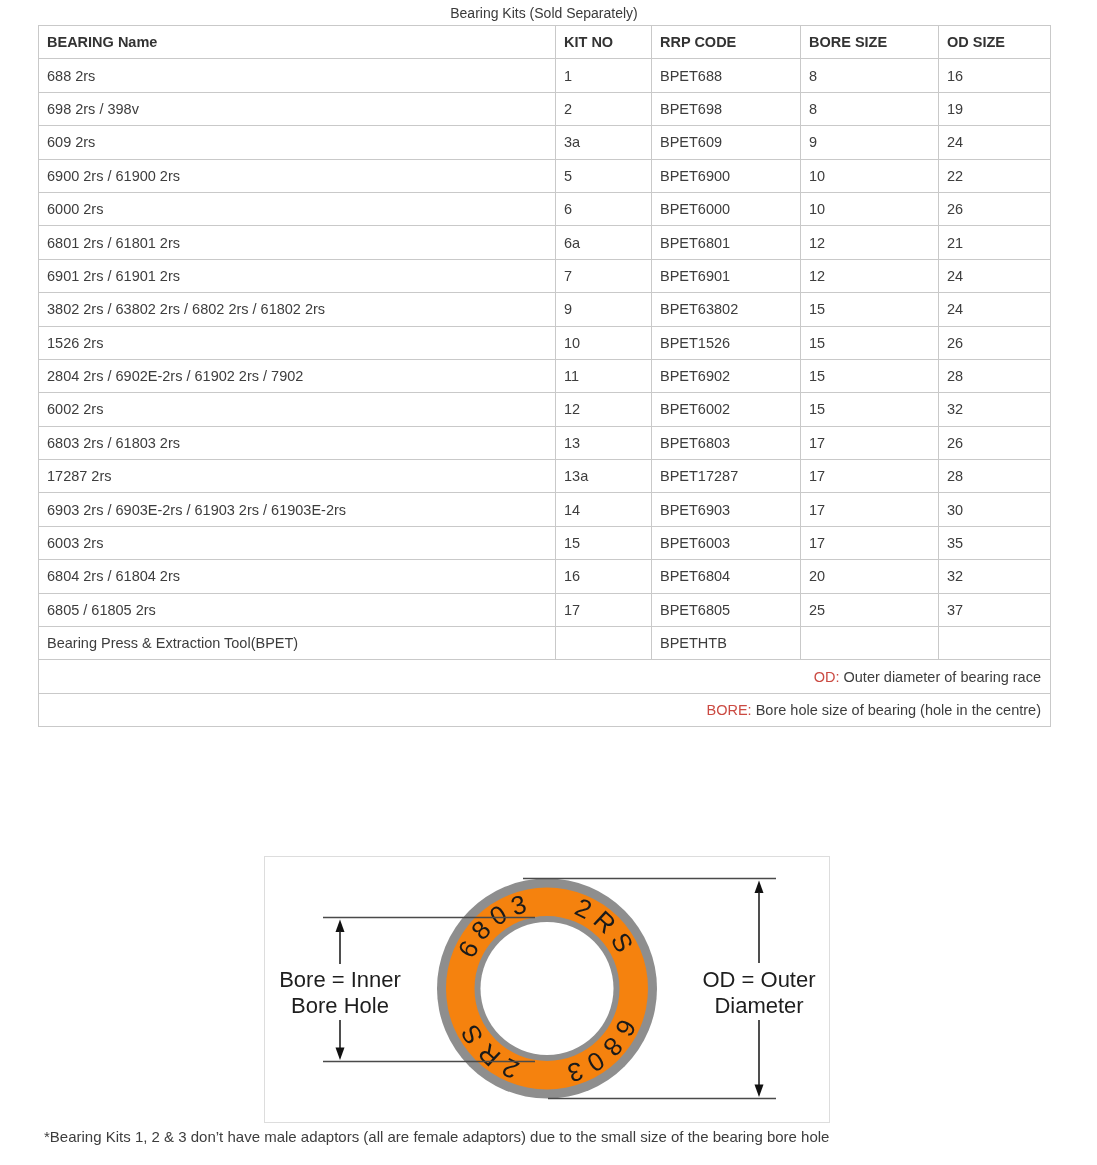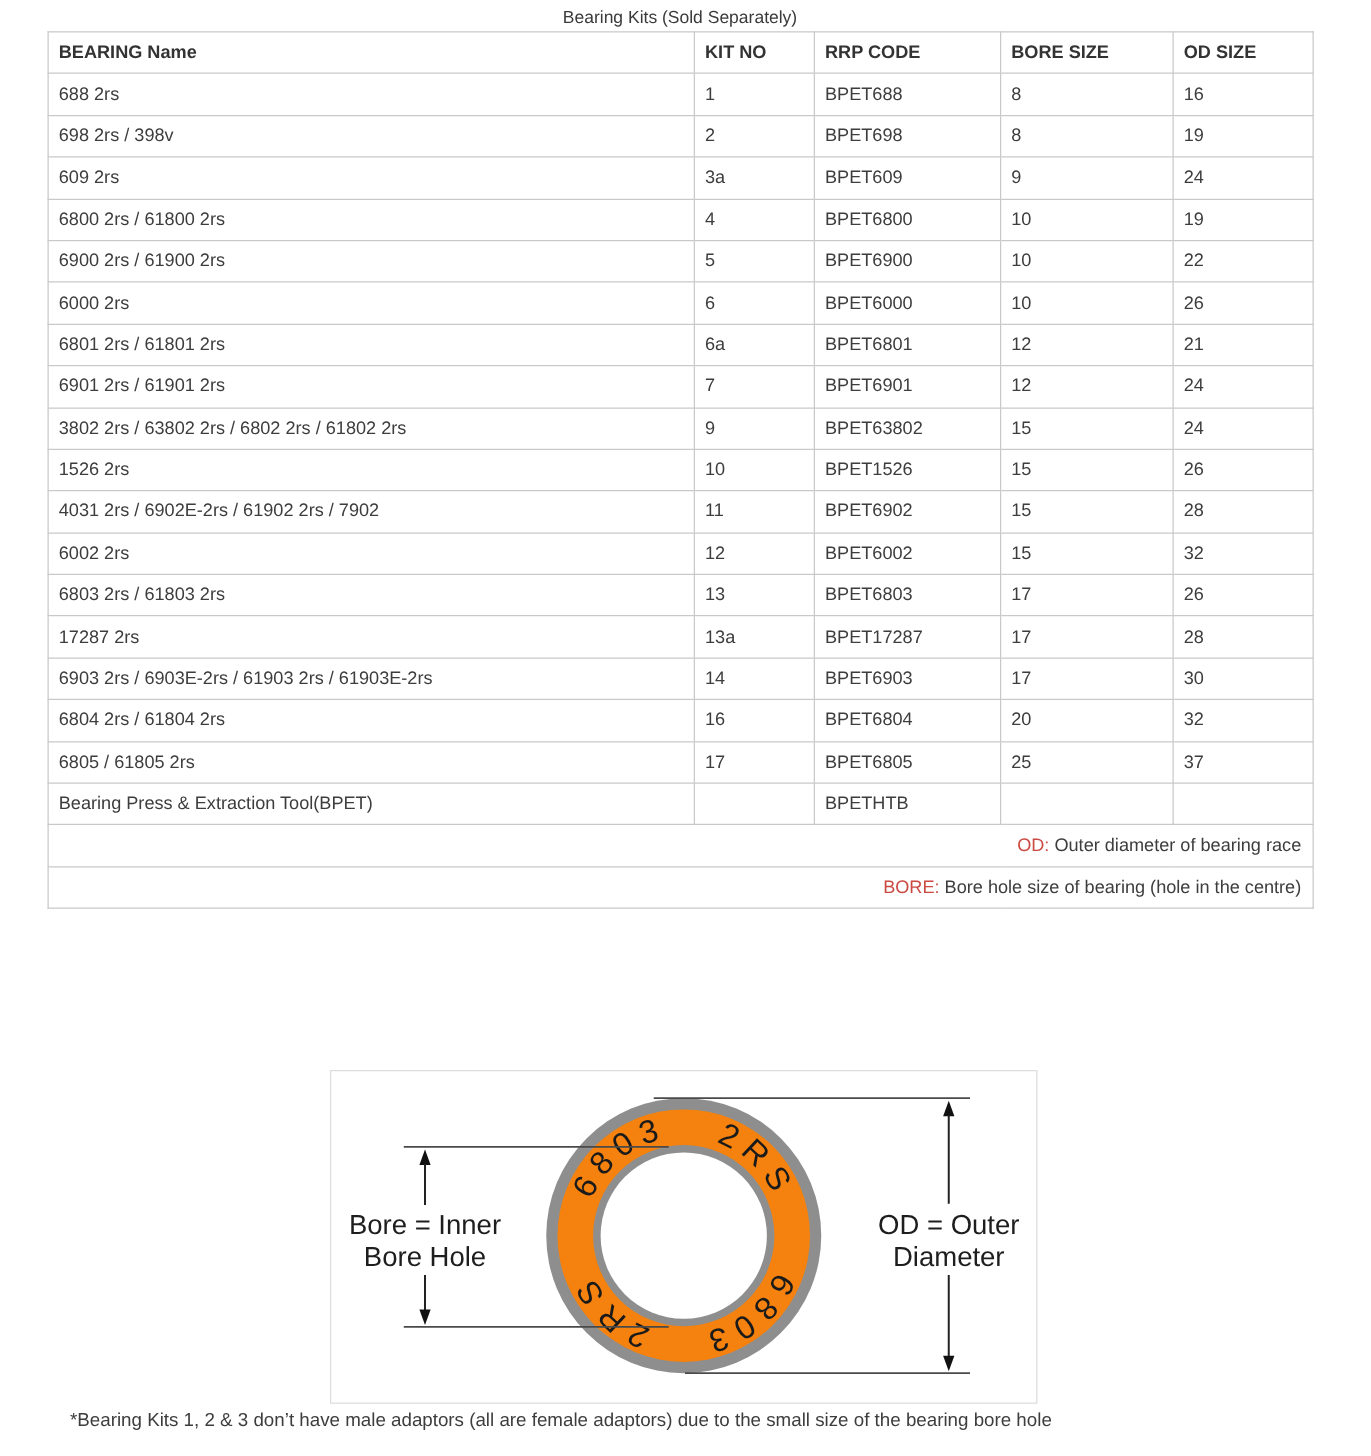"6800 2rs / 61800 2rs" tr { html: <tr> <td>6800 2rs / 61800 2rs</td> <td>4</td> <td>BPET6800</td> <td>10</td> <td>19</td> </tr> -> none }
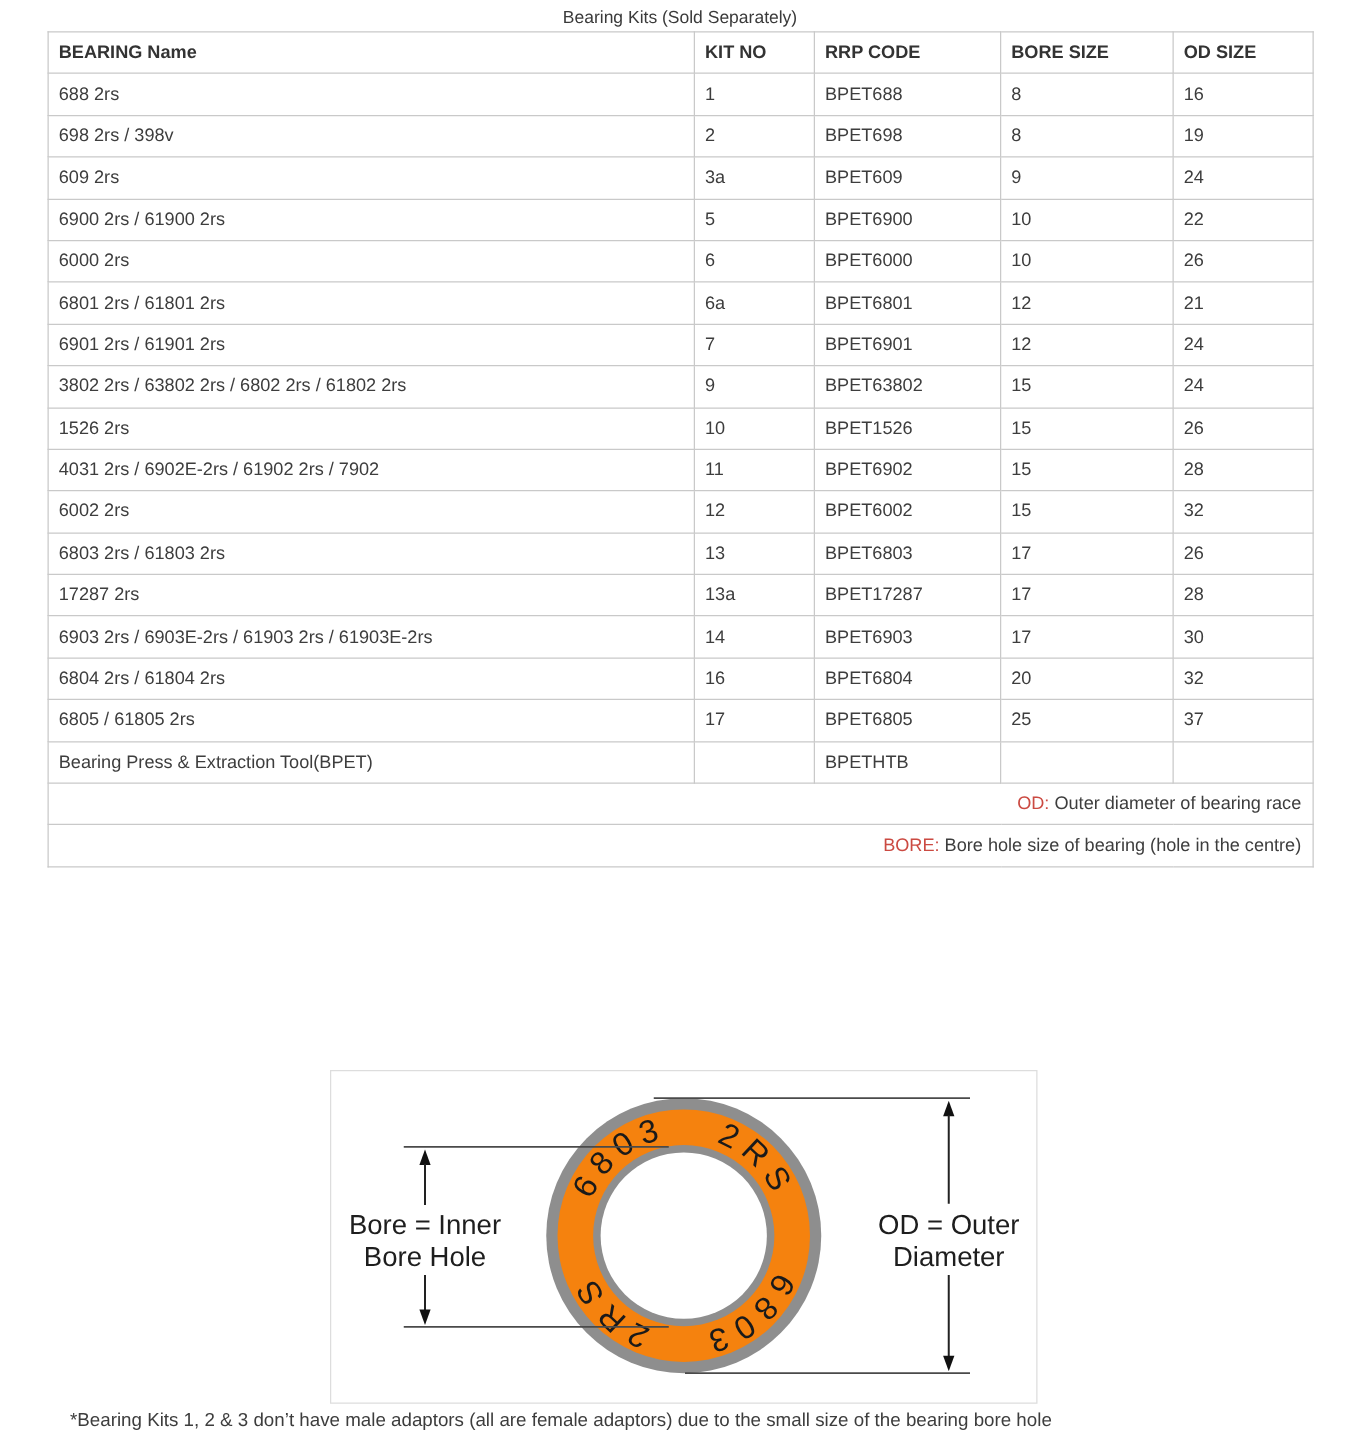"4031 2rs / 6902E-2rs /" td { text: 4031 -> 2804 }
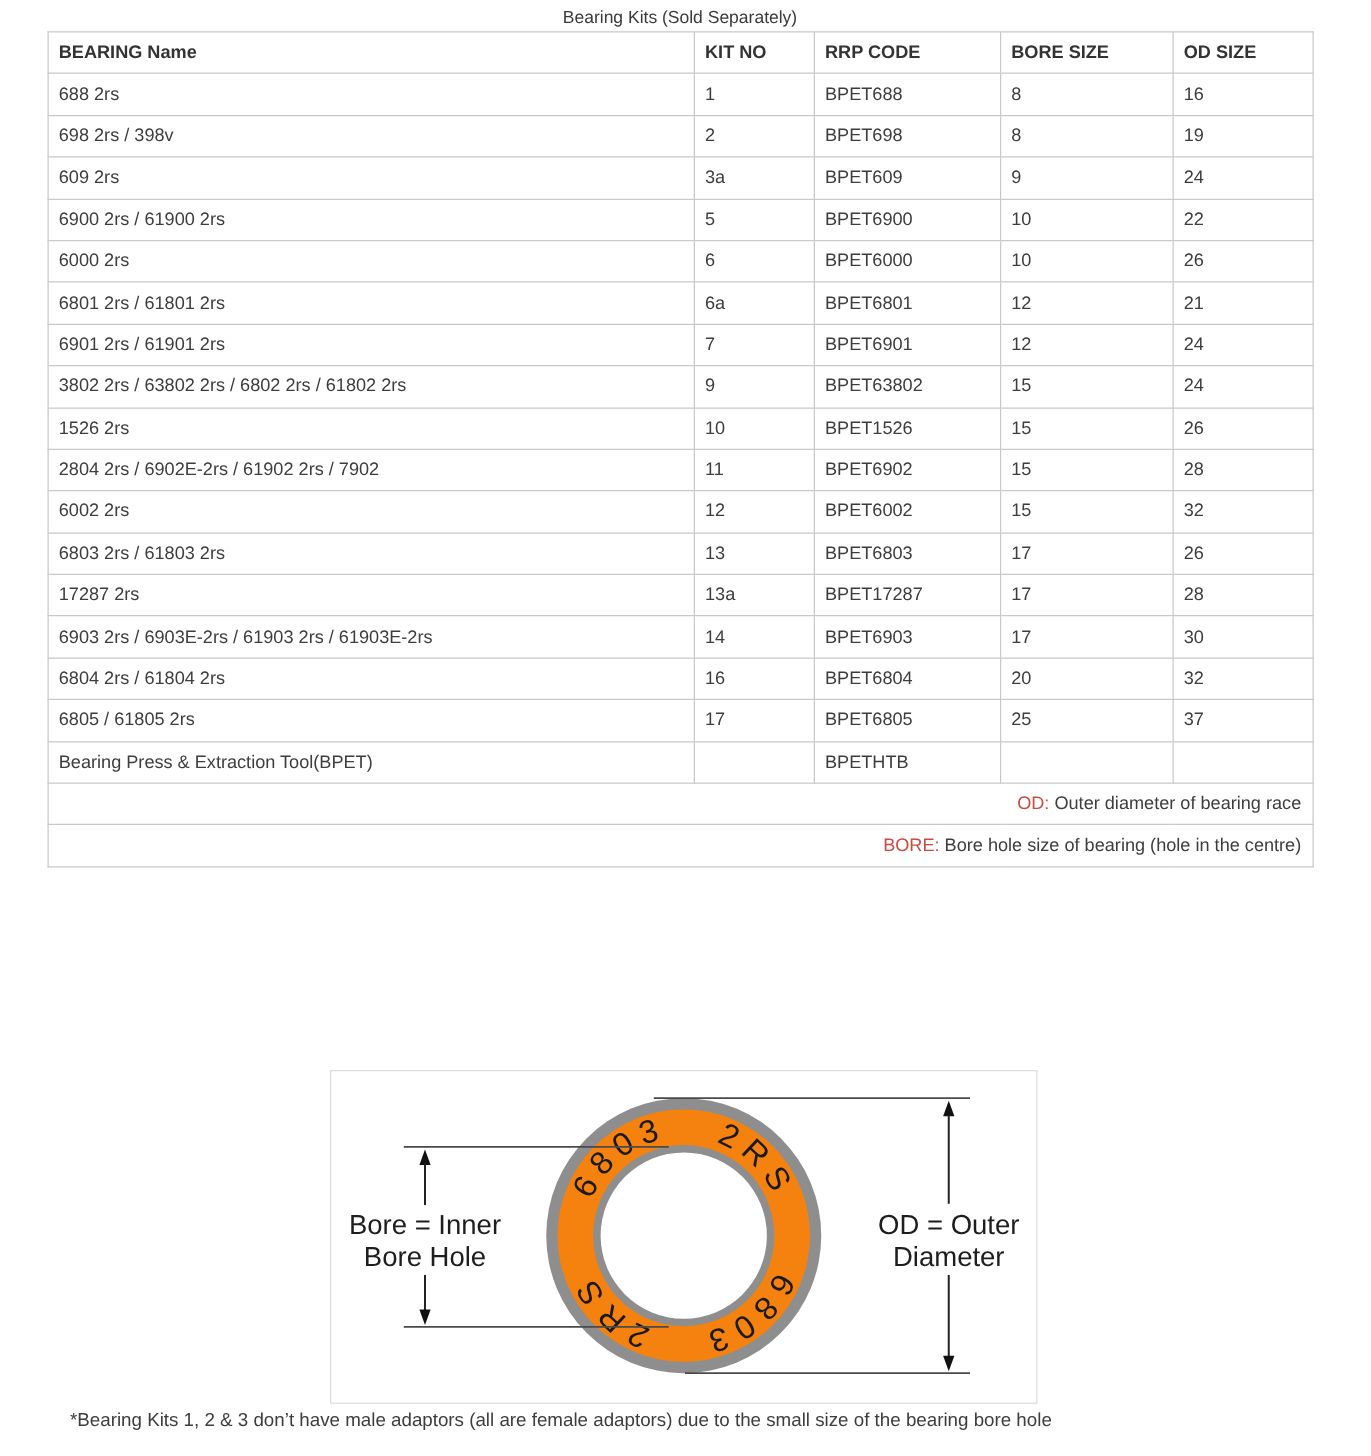"6003 2rs" tr { html: none -> <tr> <td>6003 2rs</td> <td>15</td> <td>BPET6003</td> <td>17</td> <td>35</td> </tr> }
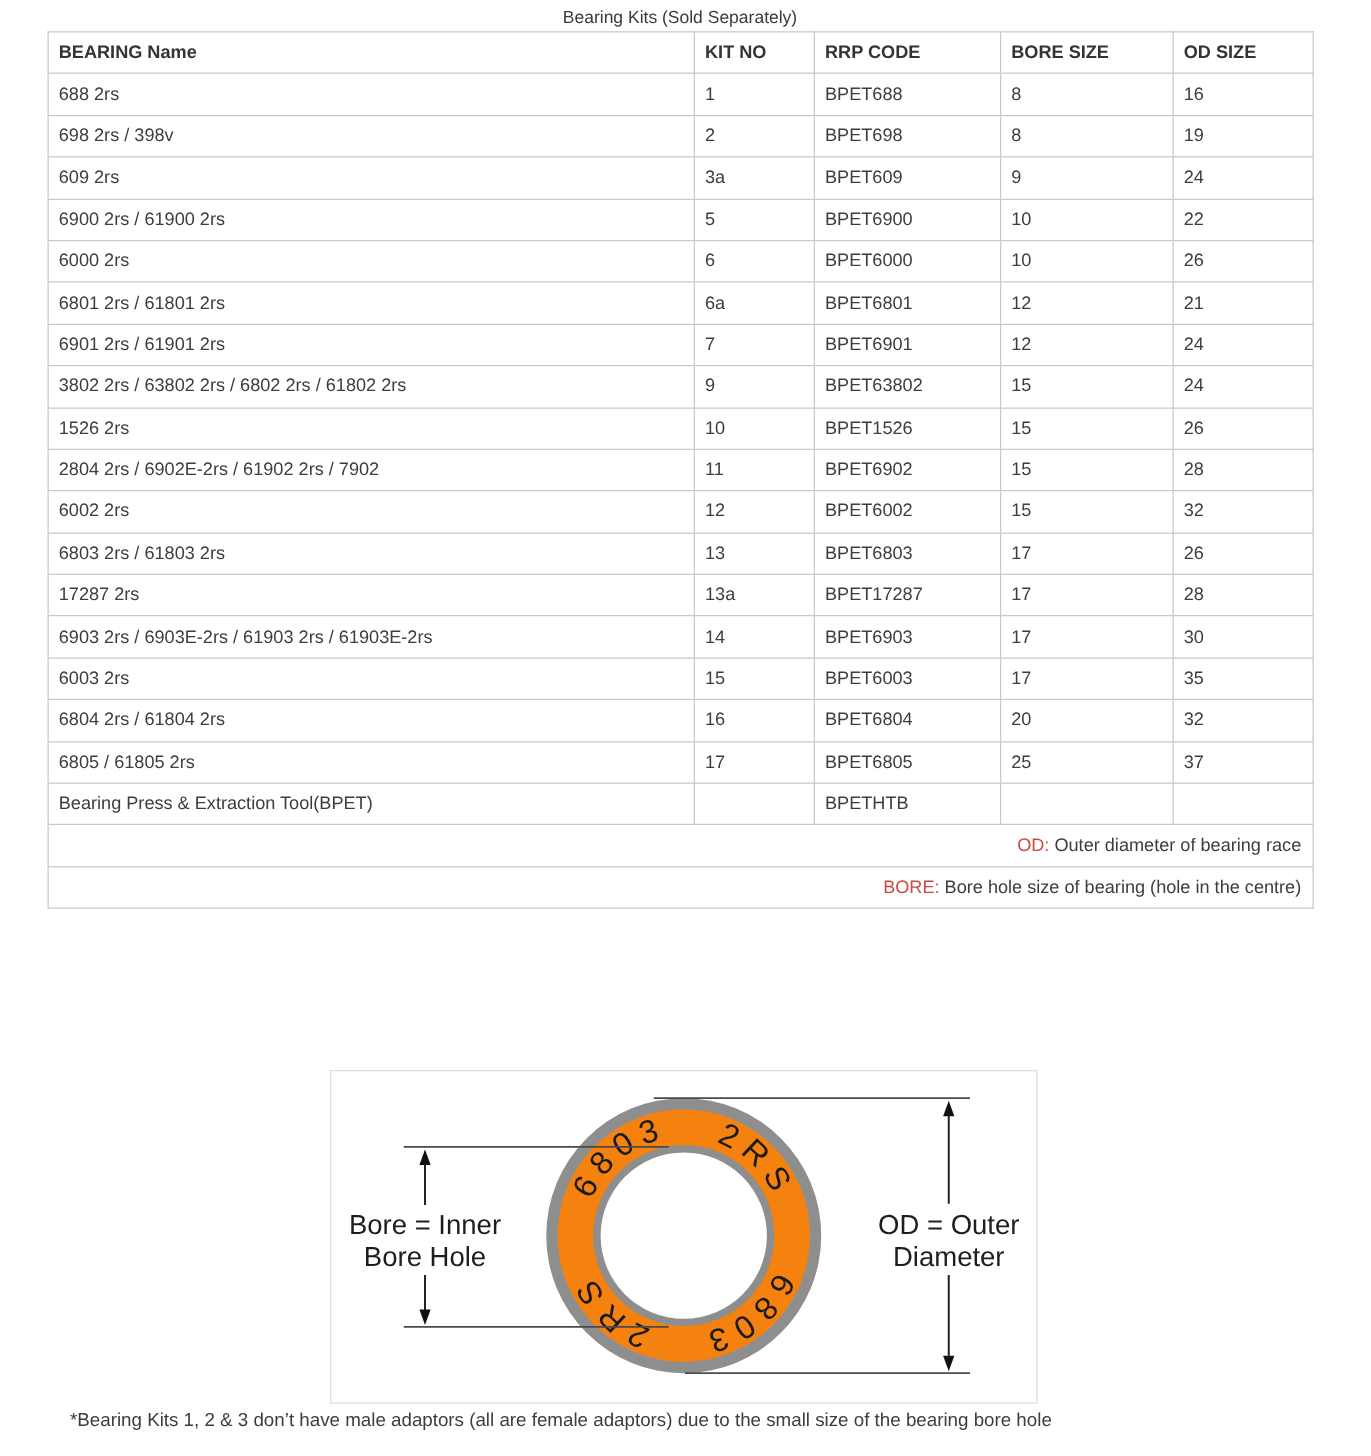"*Bearing Kits 1, 2 &" .footnote { left: 56px -> 44px }
